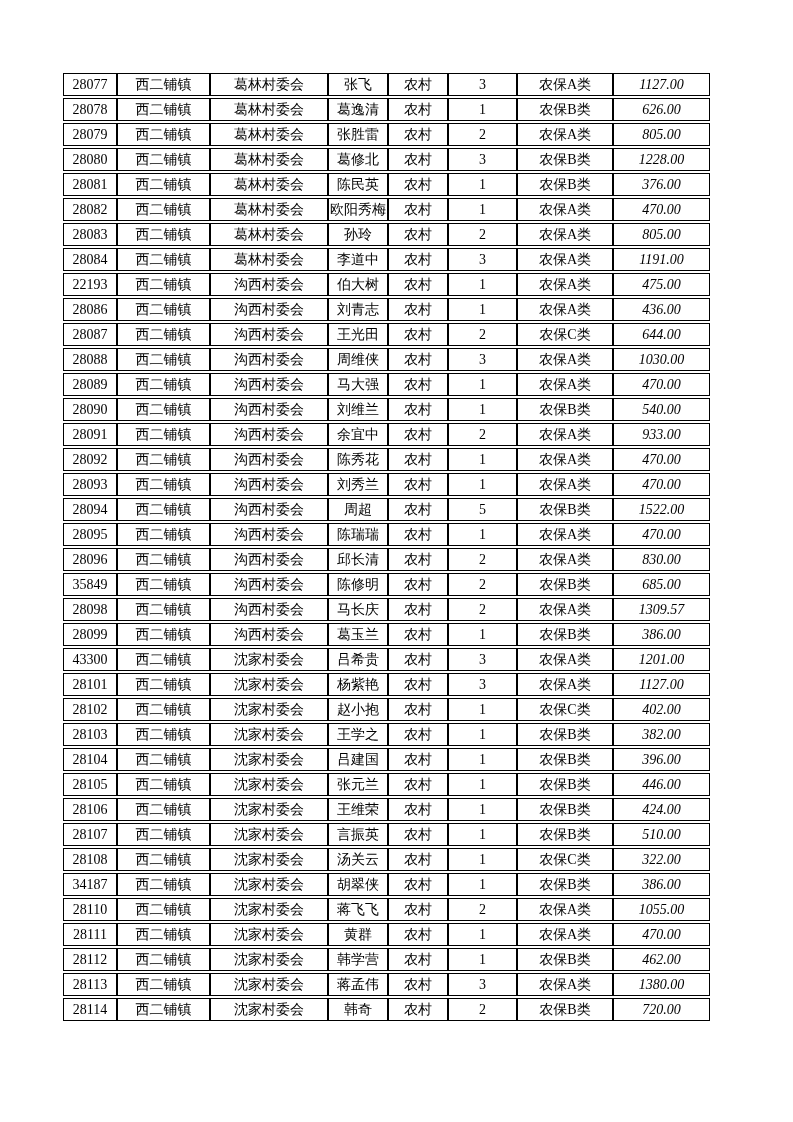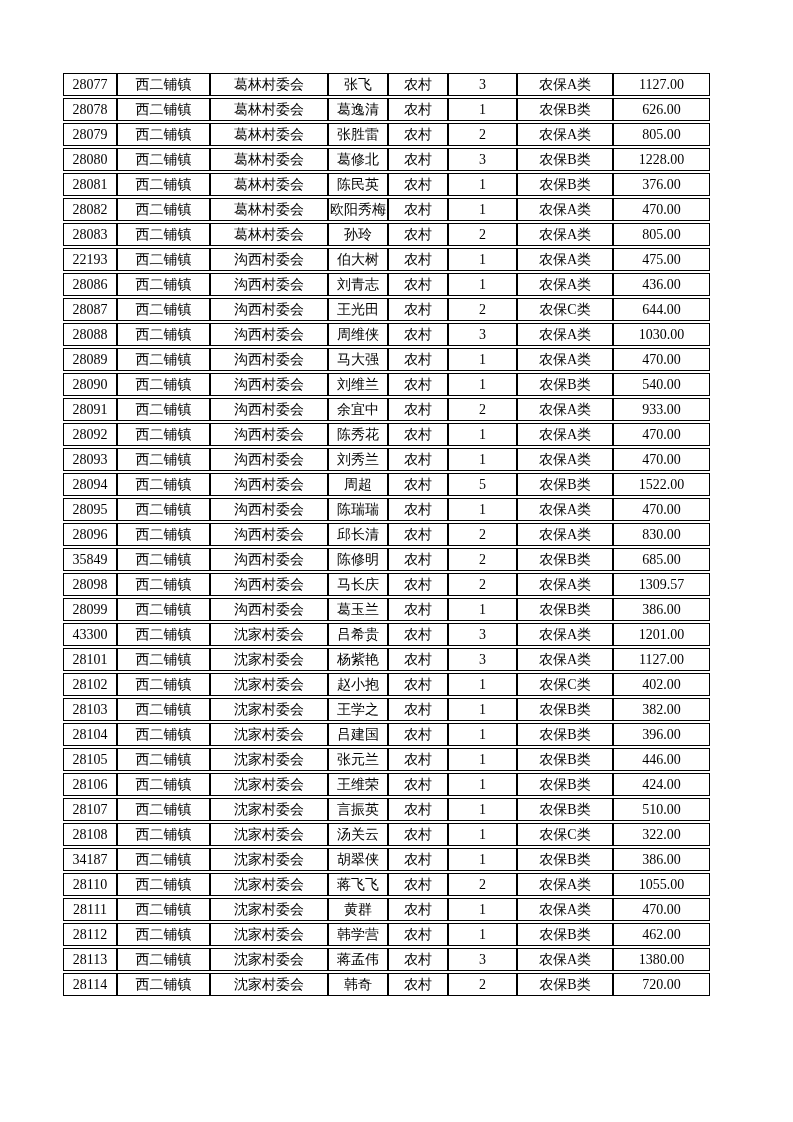"1127.00" td.col-7 { font-style: none -> italic }
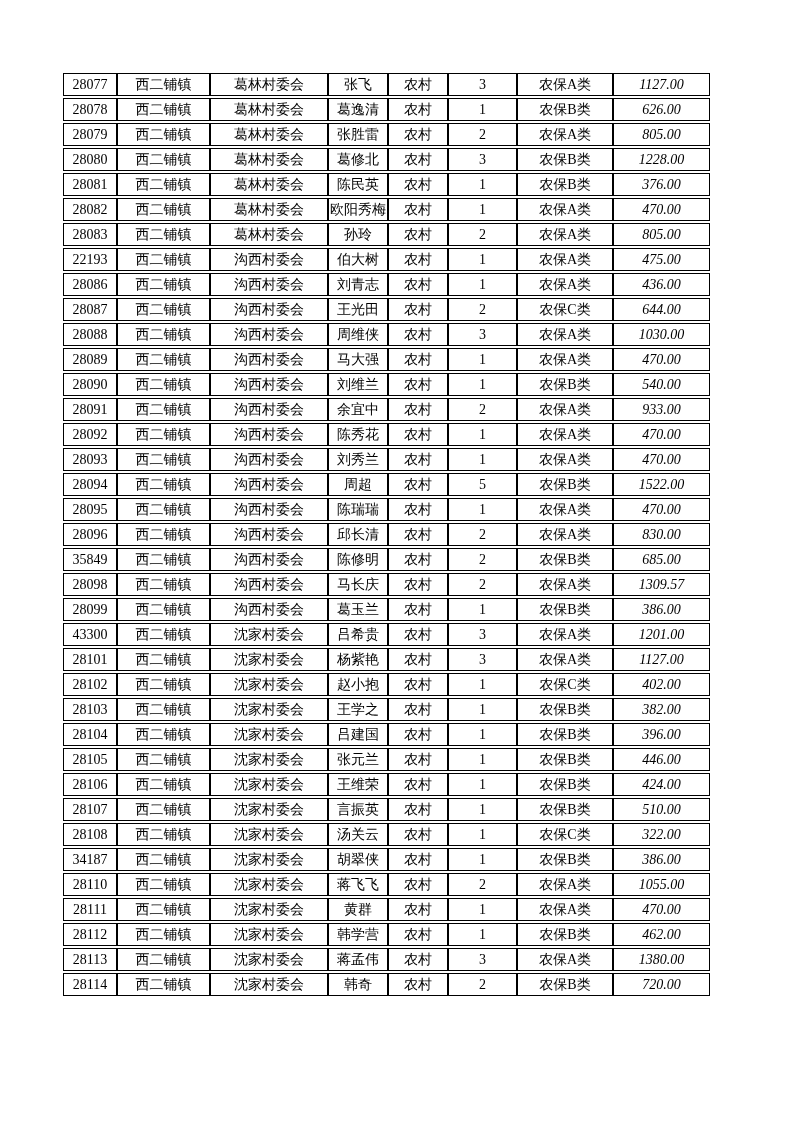"28084" tr { html: none -> <tr> <td>28084</td> <td>西二铺镇</td> <td>葛林村委会</td> <td>李道中</td> <td>农村</td> <td>3</td> <td>农保A类</td> <td>1191.00</td> </tr> }
